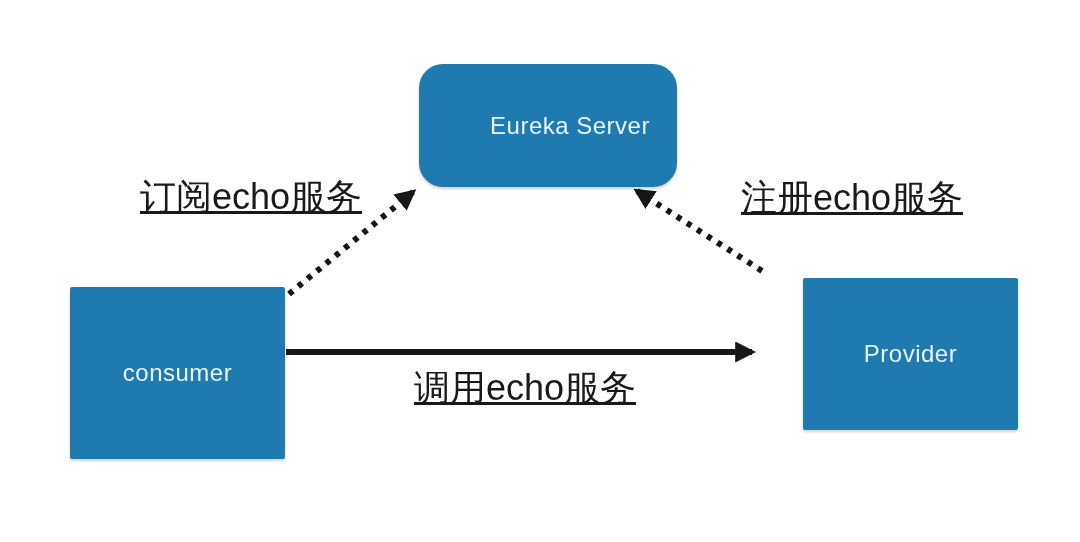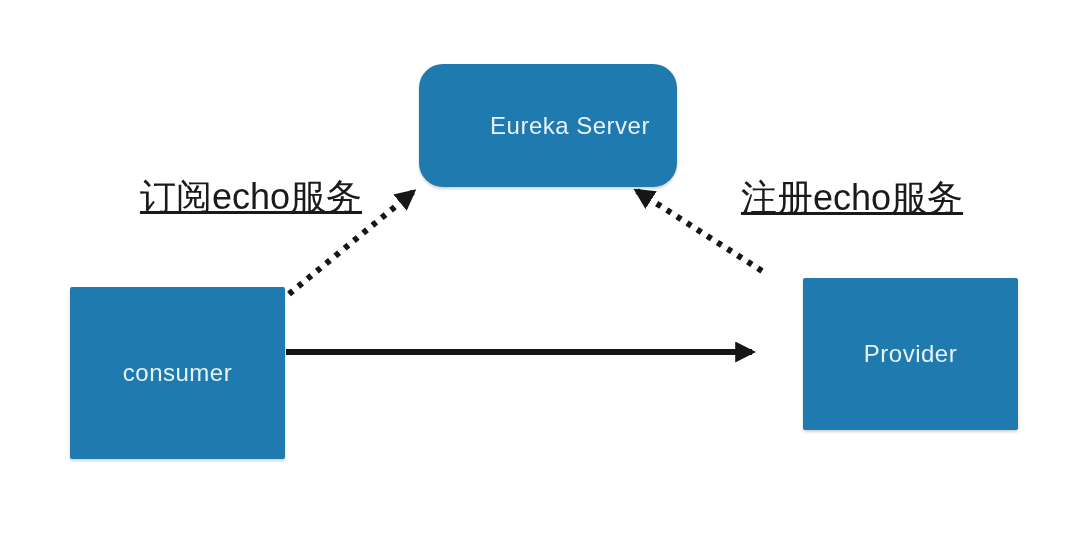"调用echo服务" div.edge-label { html: none -> <div>调用echo服务</div> }
